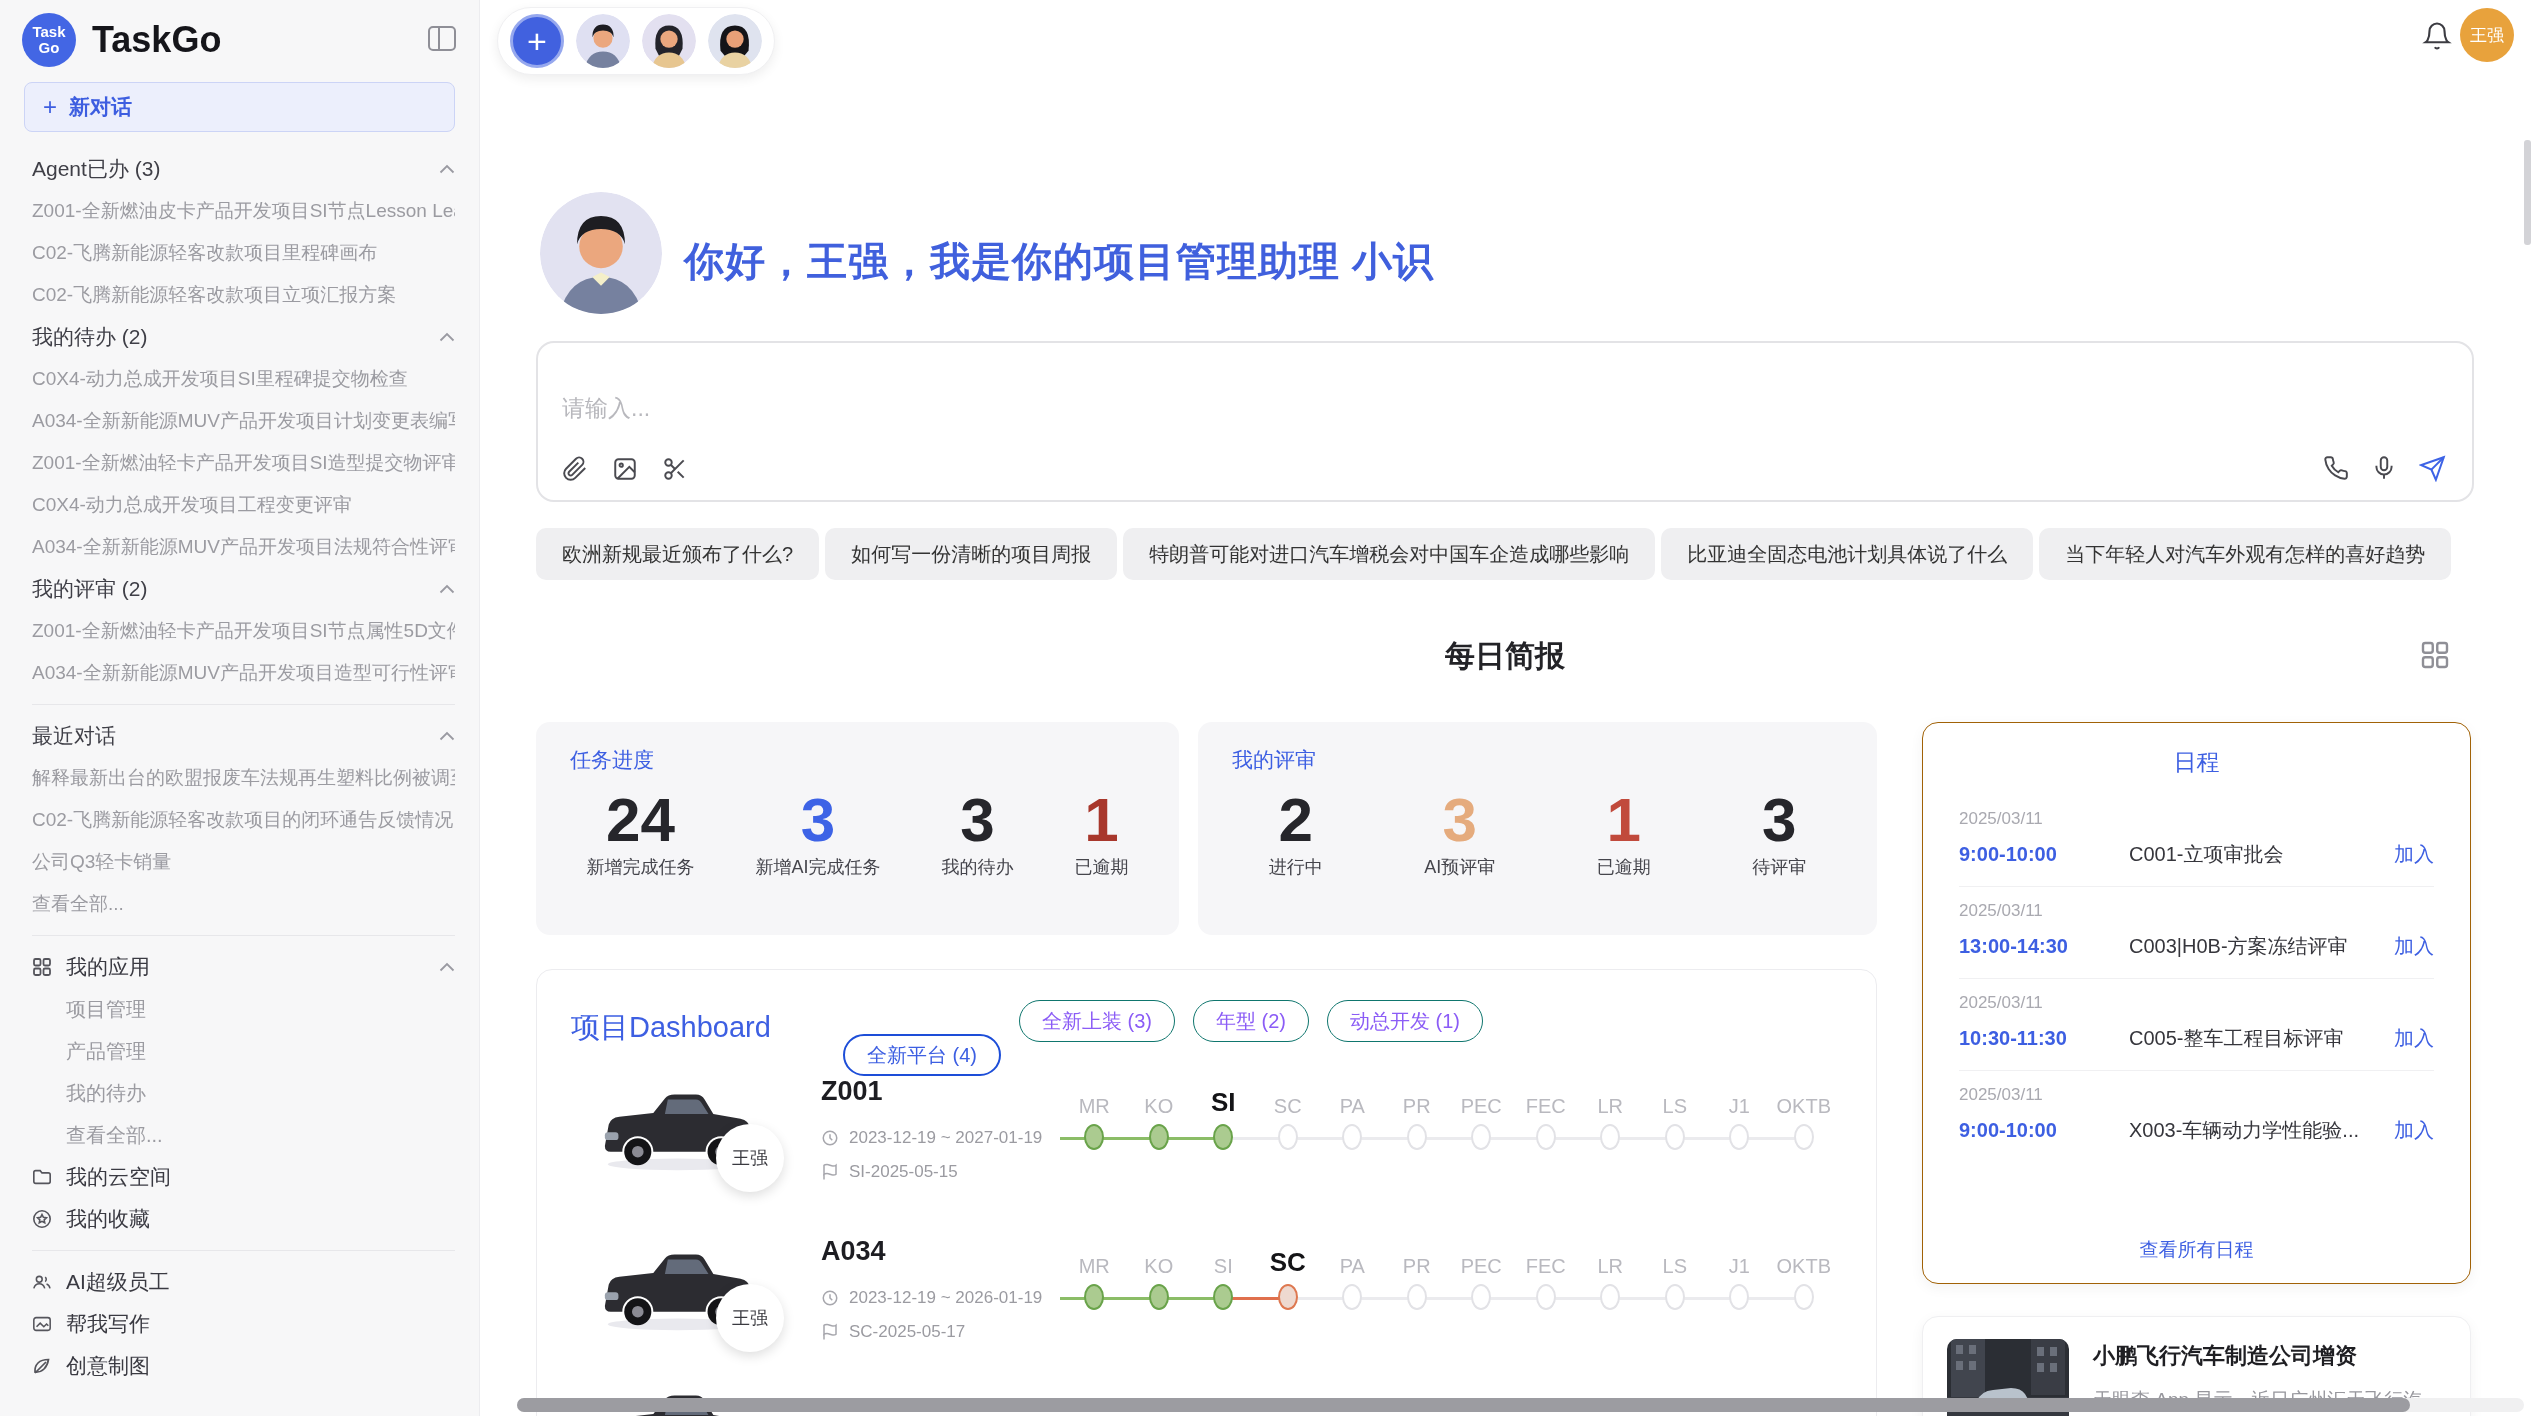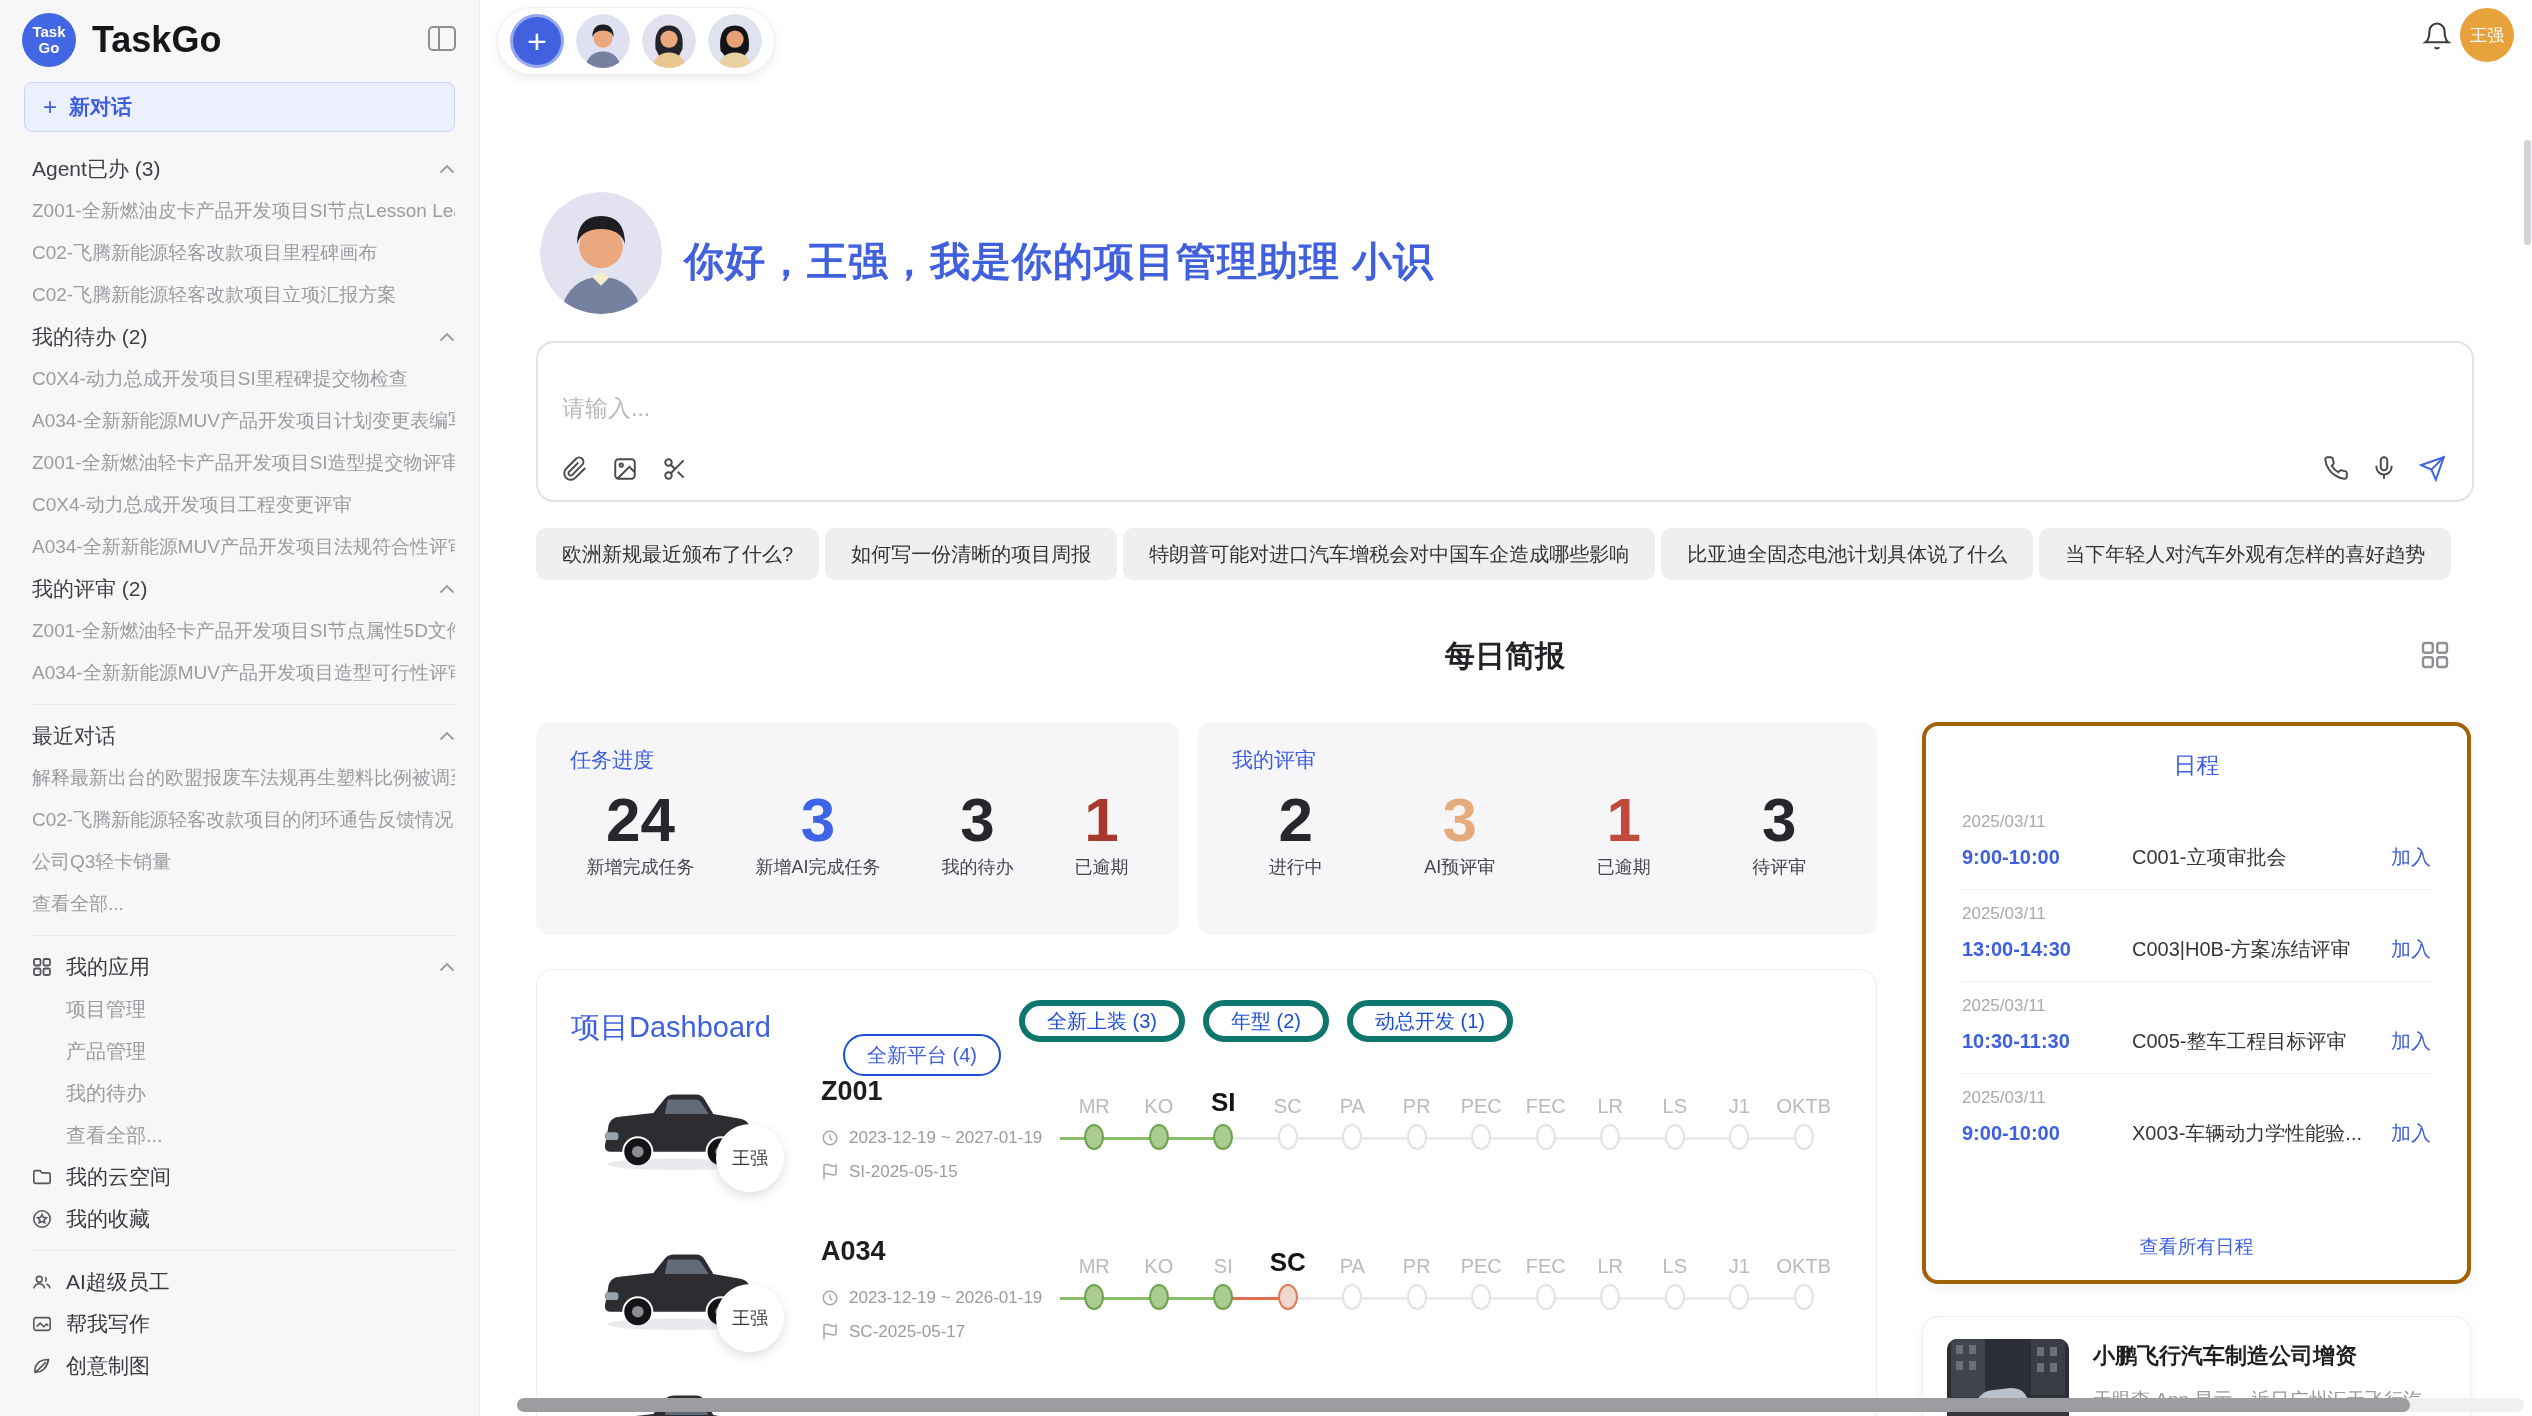"日程" .sched-card { border: 4px solid #a16207 -> 1px solid #a16207 }
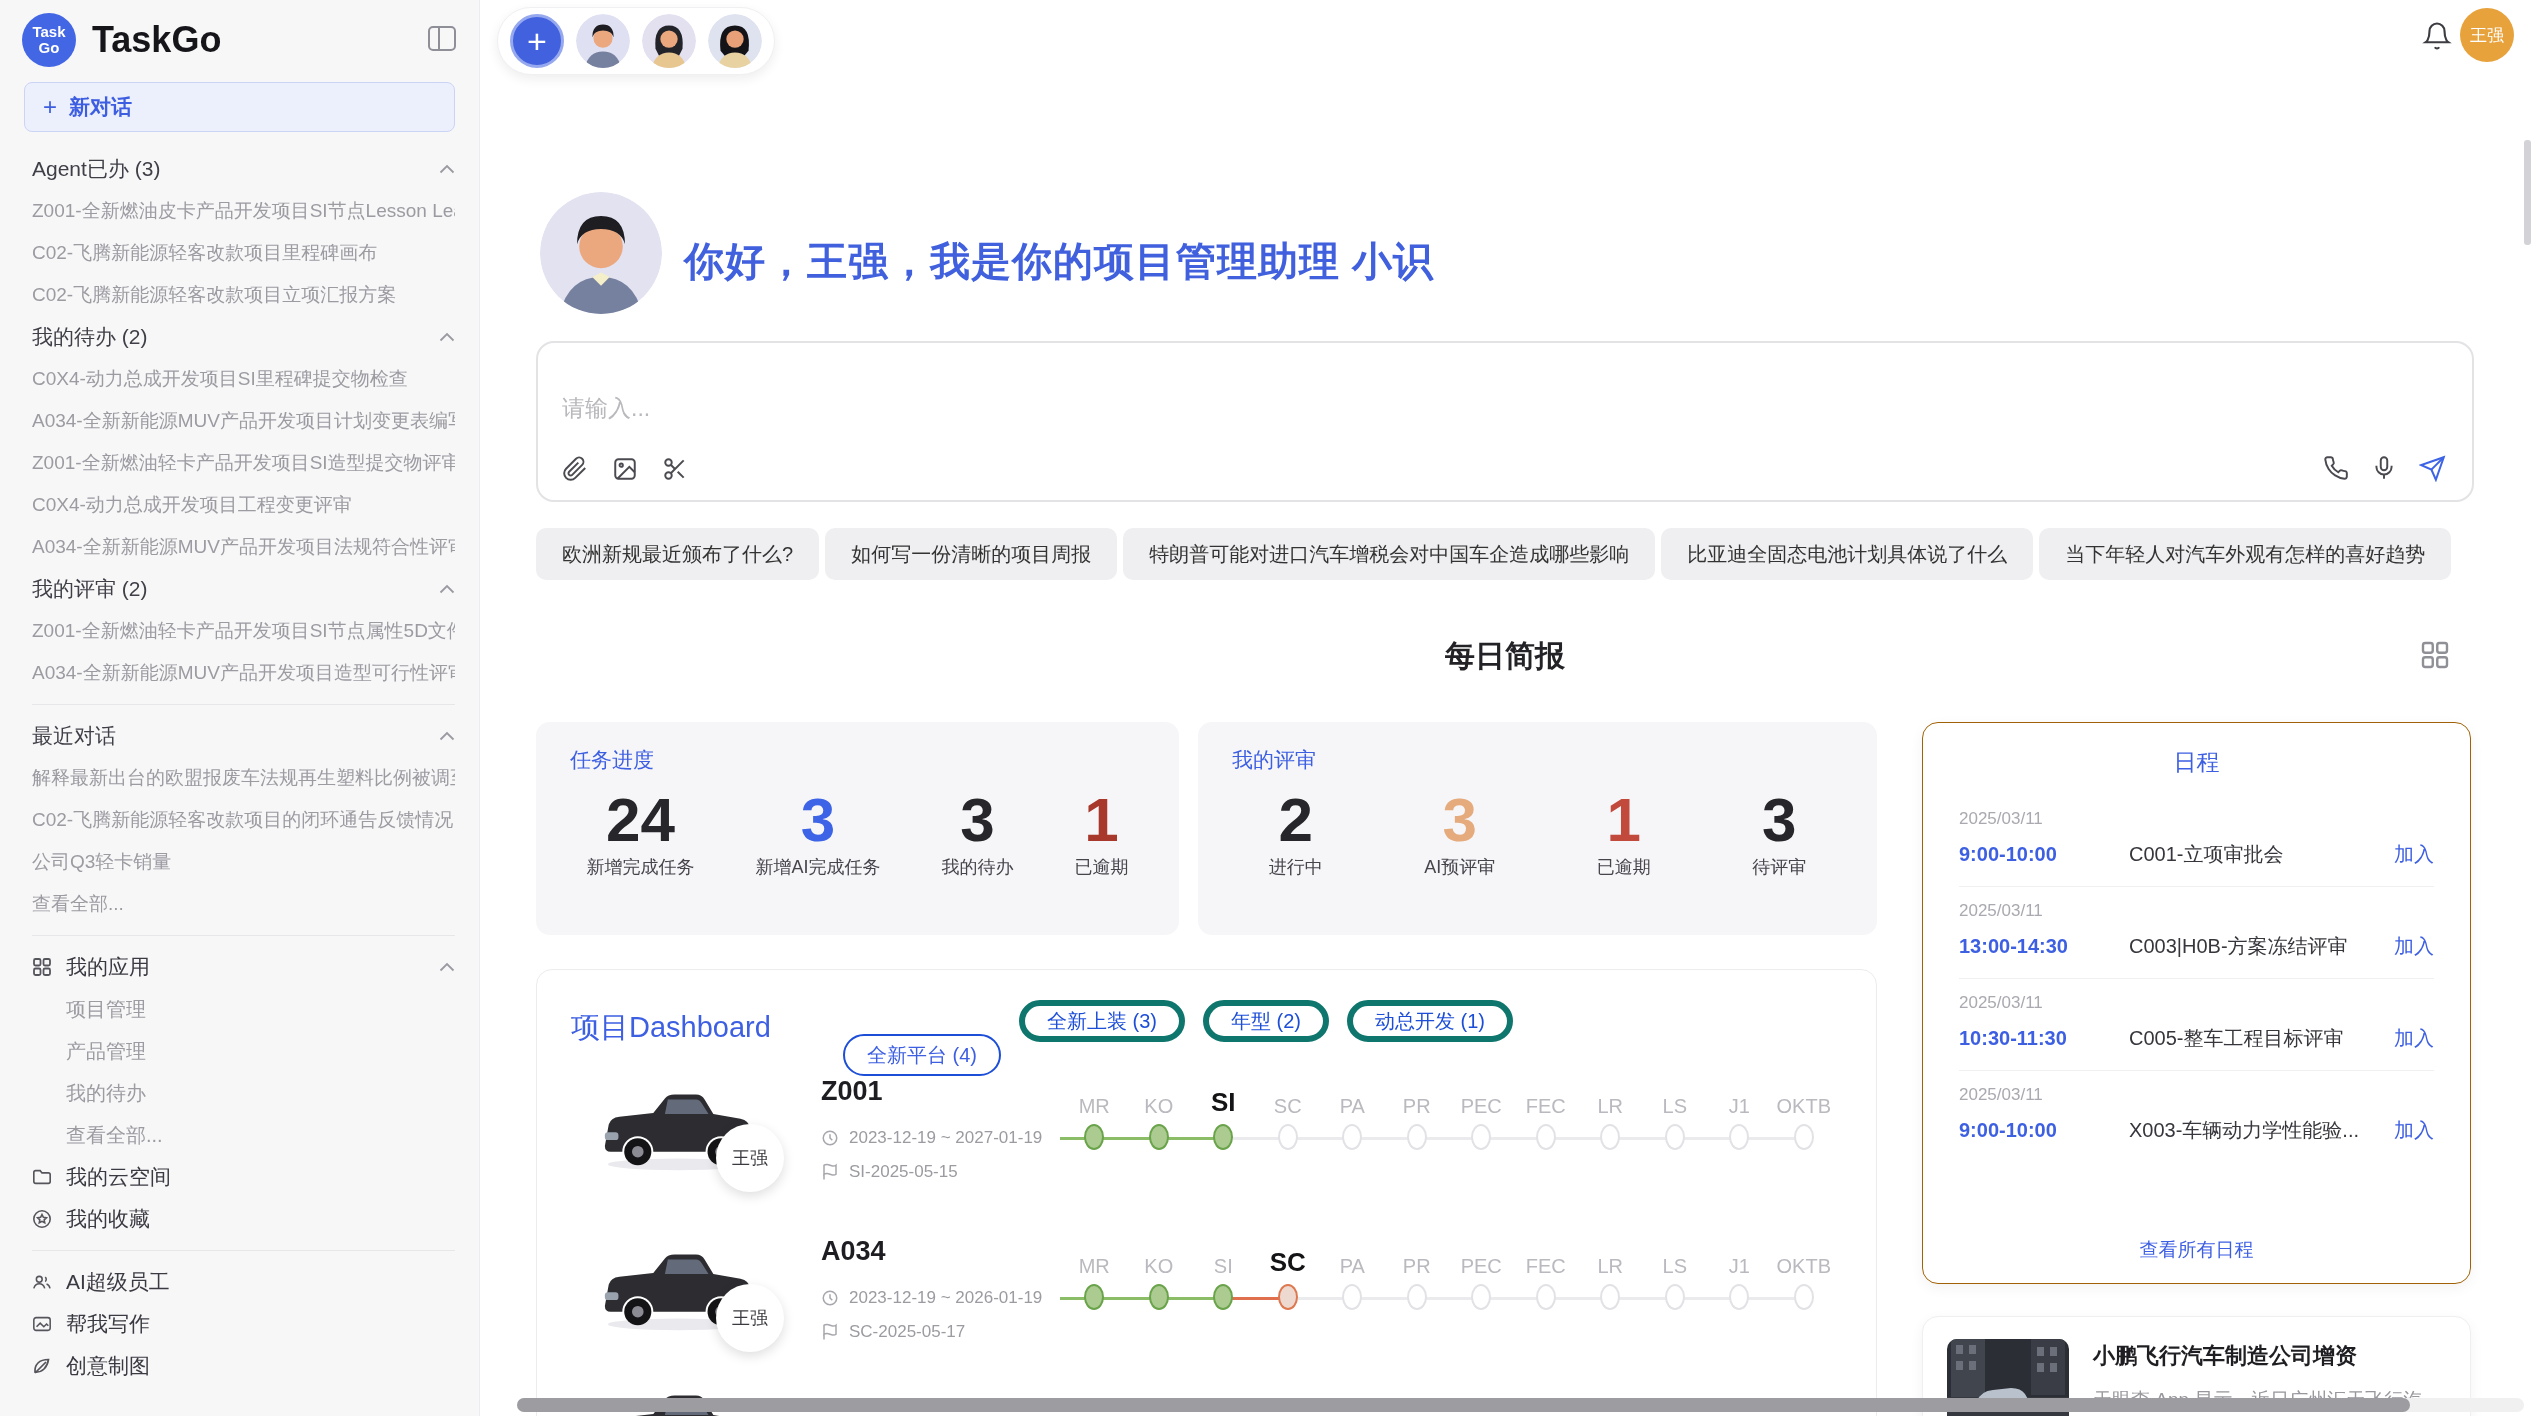"全新上装 (3)" .tab { border: 6px solid #0f766e -> 1px solid #0f766e; color: #1d4ed8 -> #8b5cf6 }
